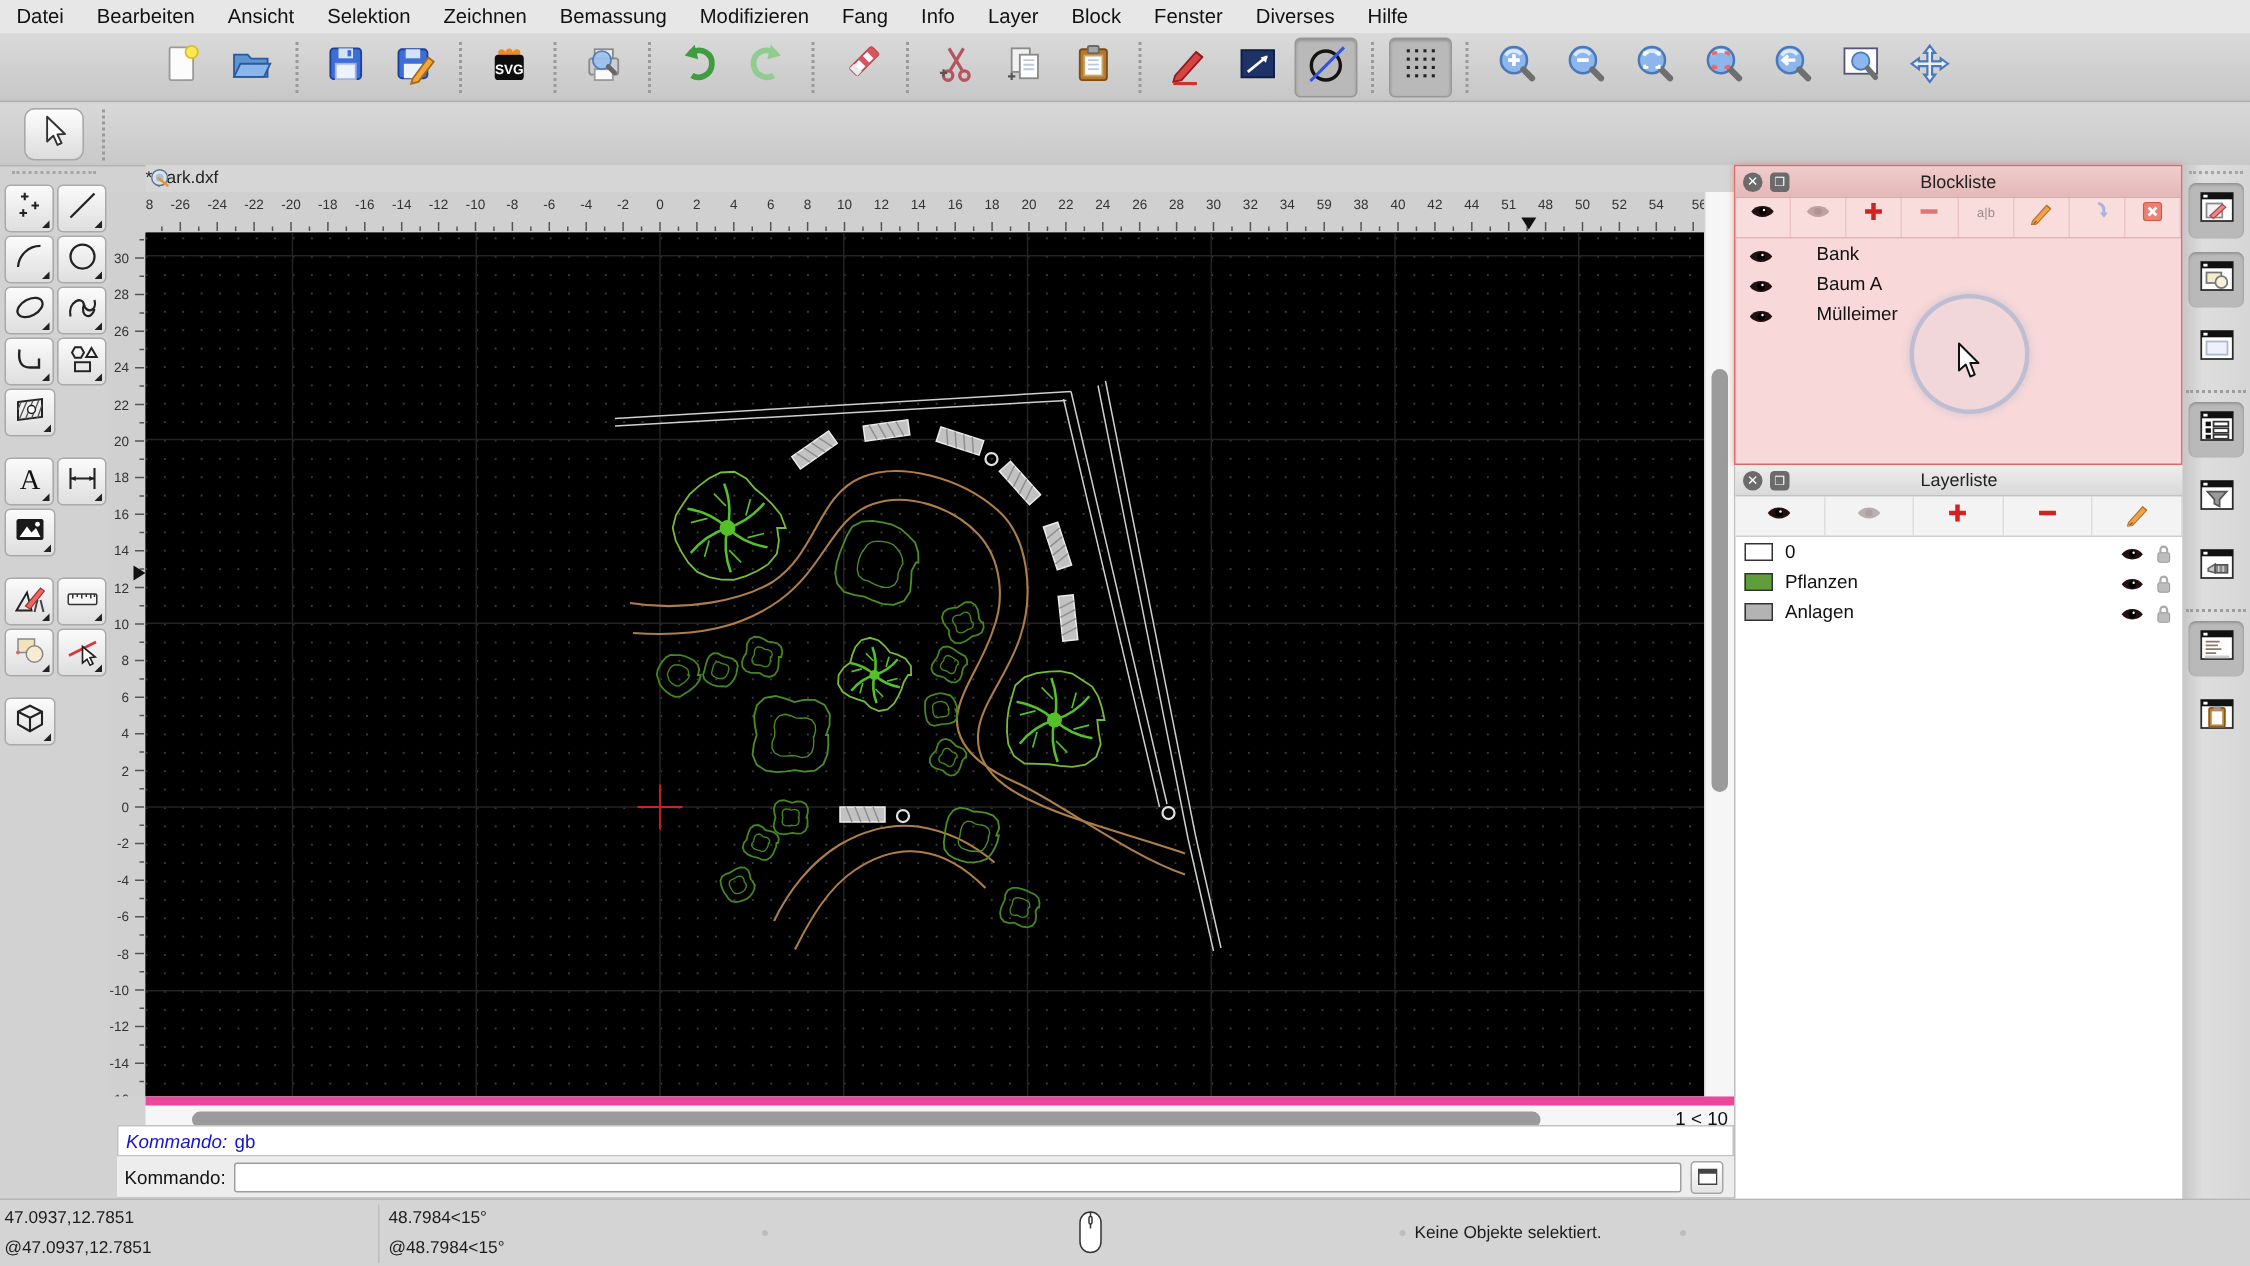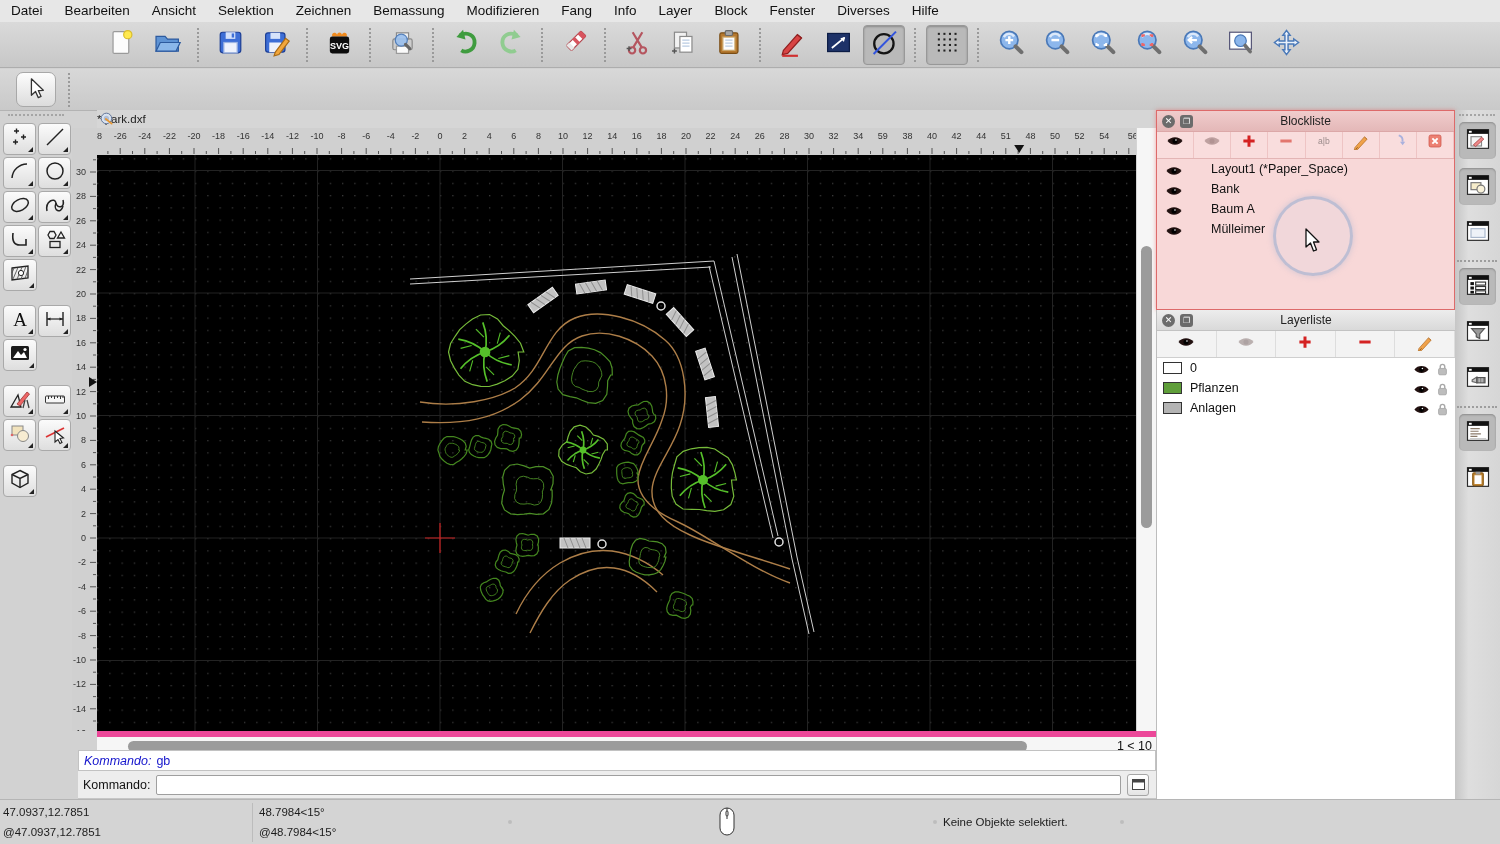"Layout1 (*Paper_Space)" div.plist-row { html: <div> <span><svg> <path></path> <circle></circle> <circle></circle> </svg></span> <span></span> <span>Layout1 (*Paper_Space)</span> </div> -> none }
